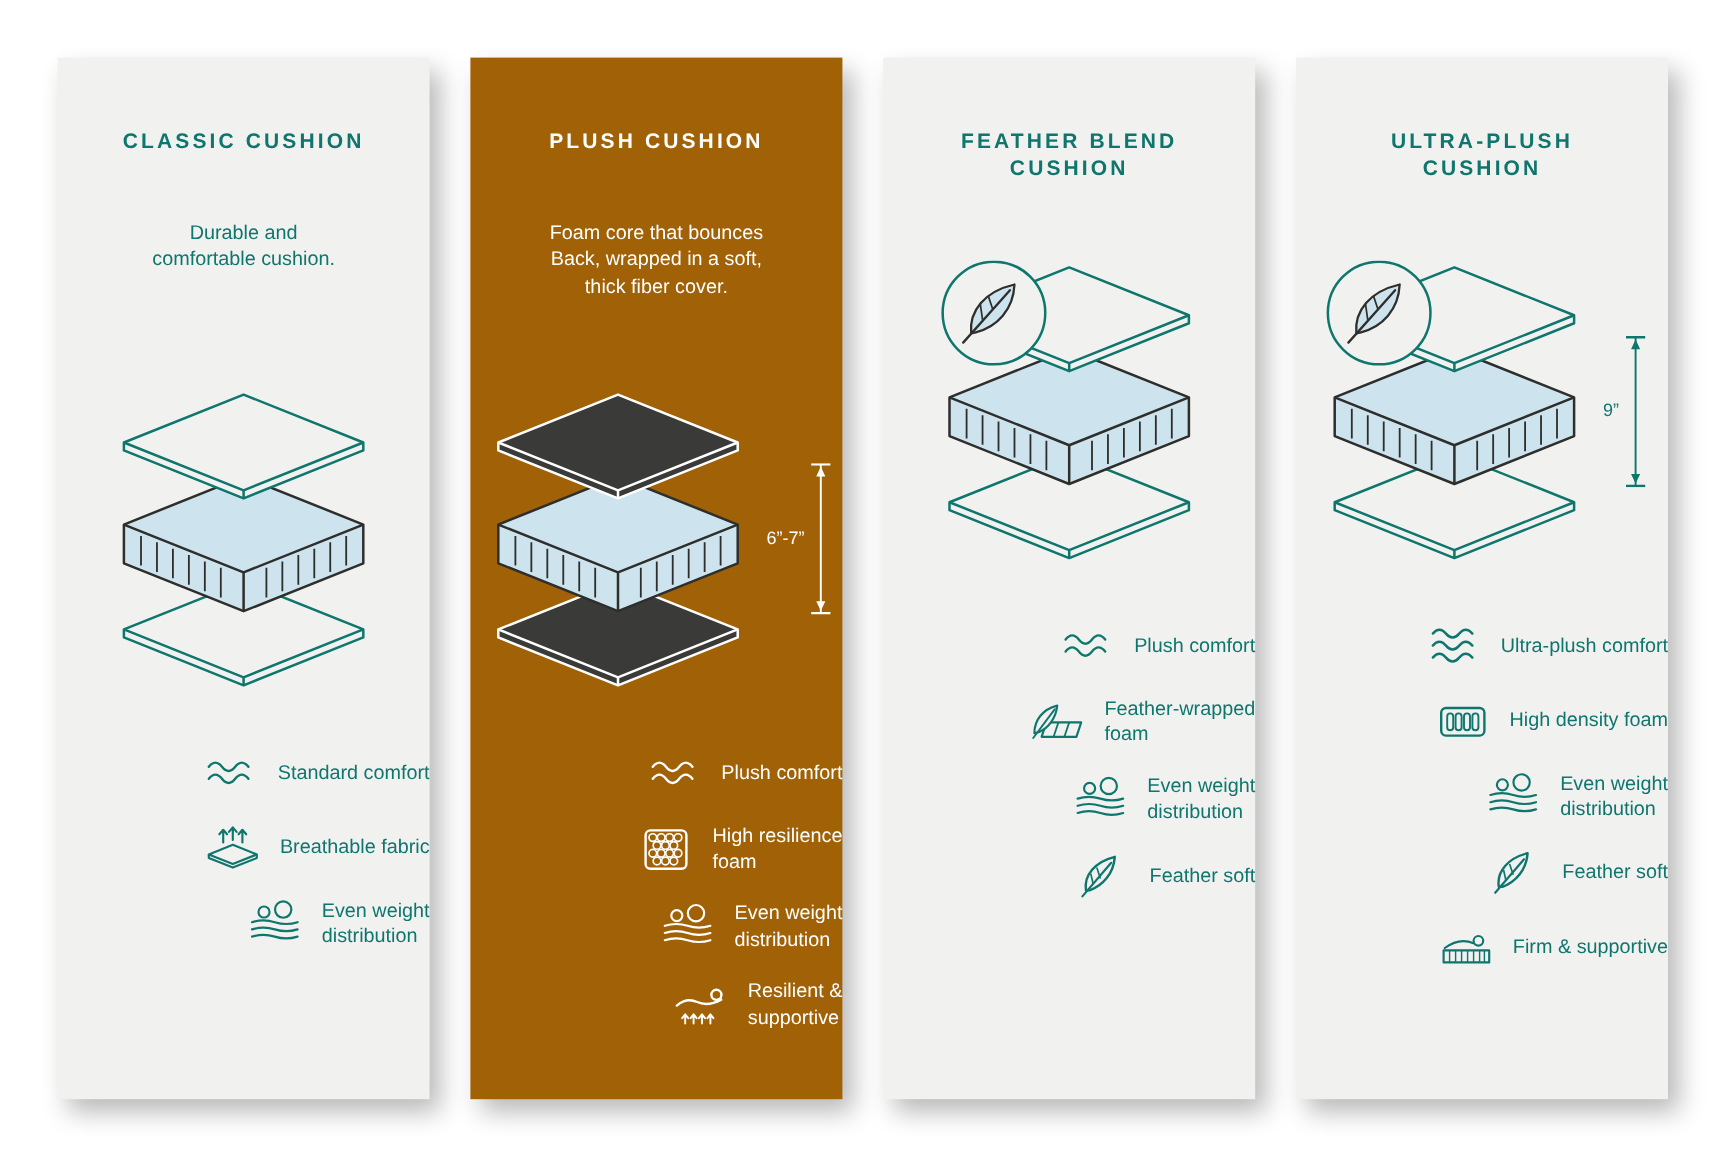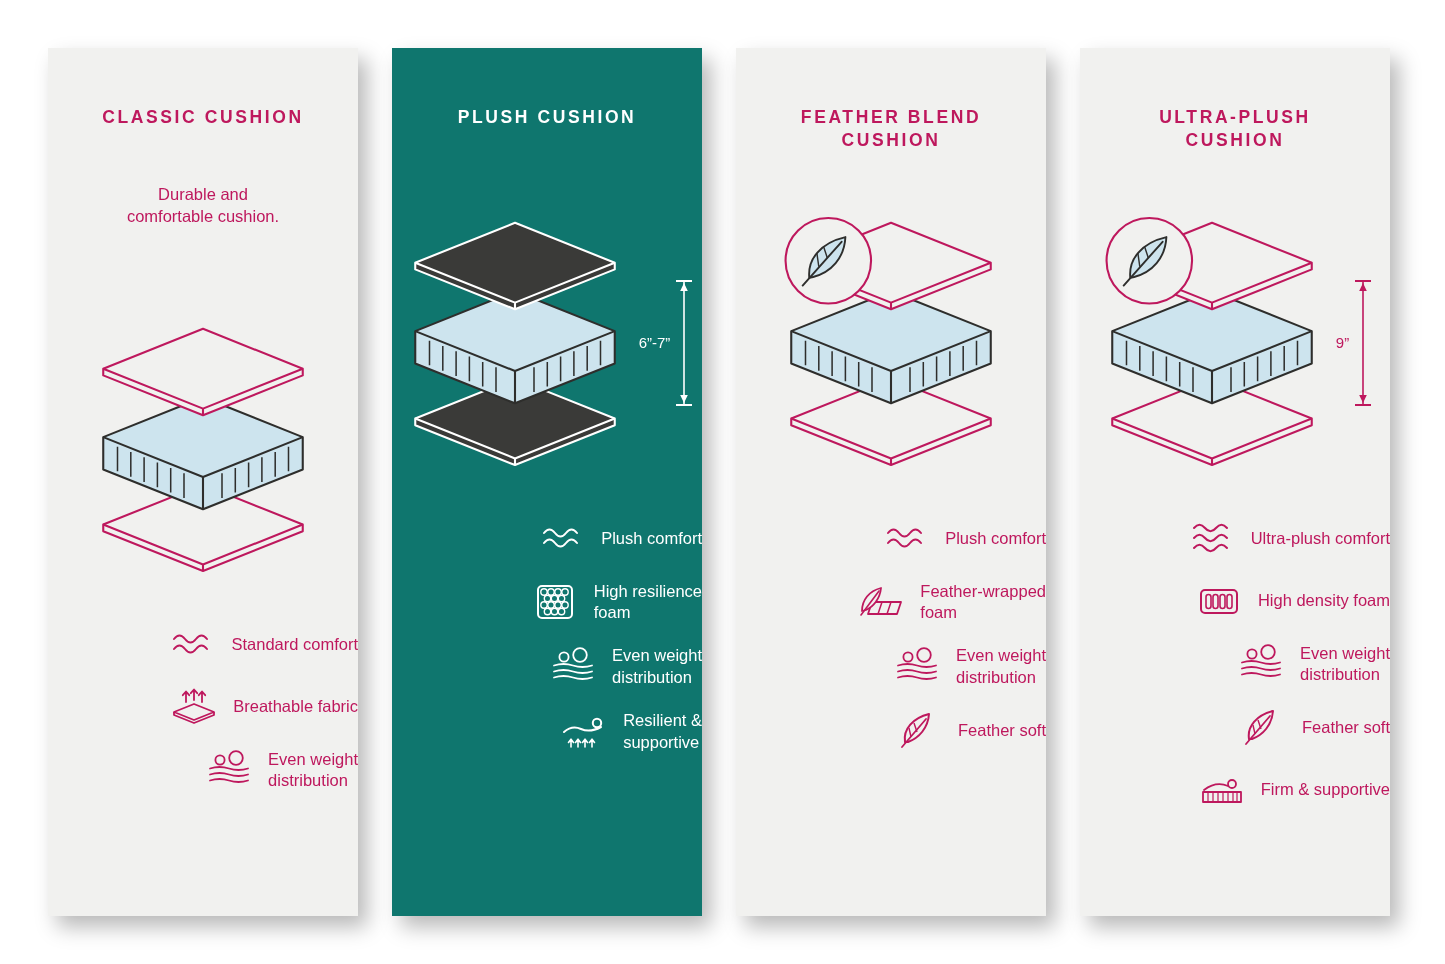"CLASSIC CUSHION" .card { color: #be185d -> #0f766e }
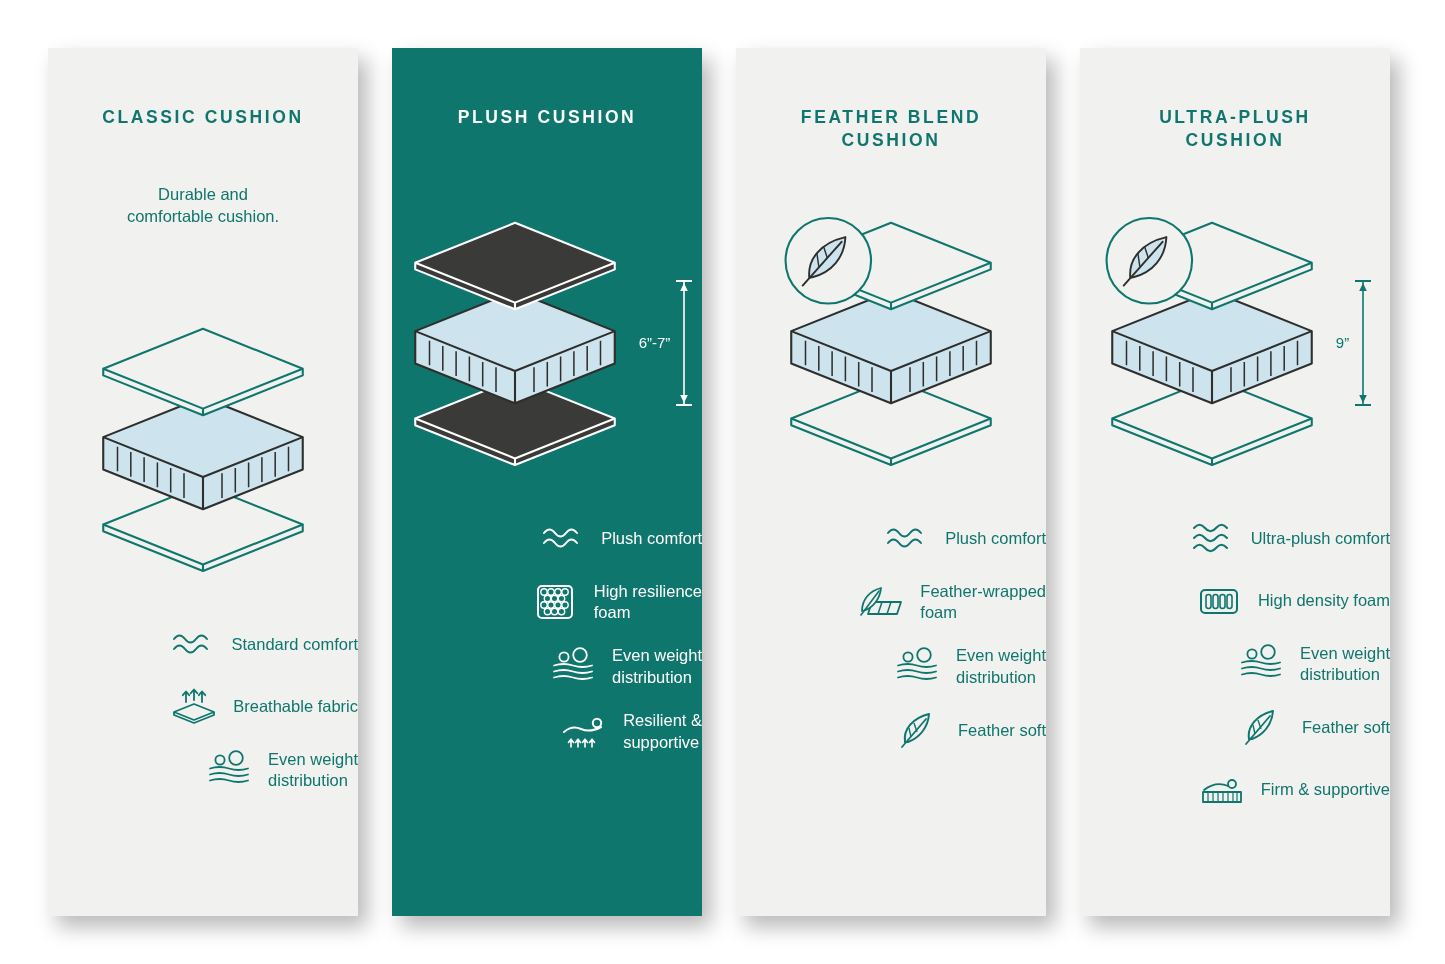"PLUSH CUSHION" .card.dark { background: #0f766e -> #a16207 }
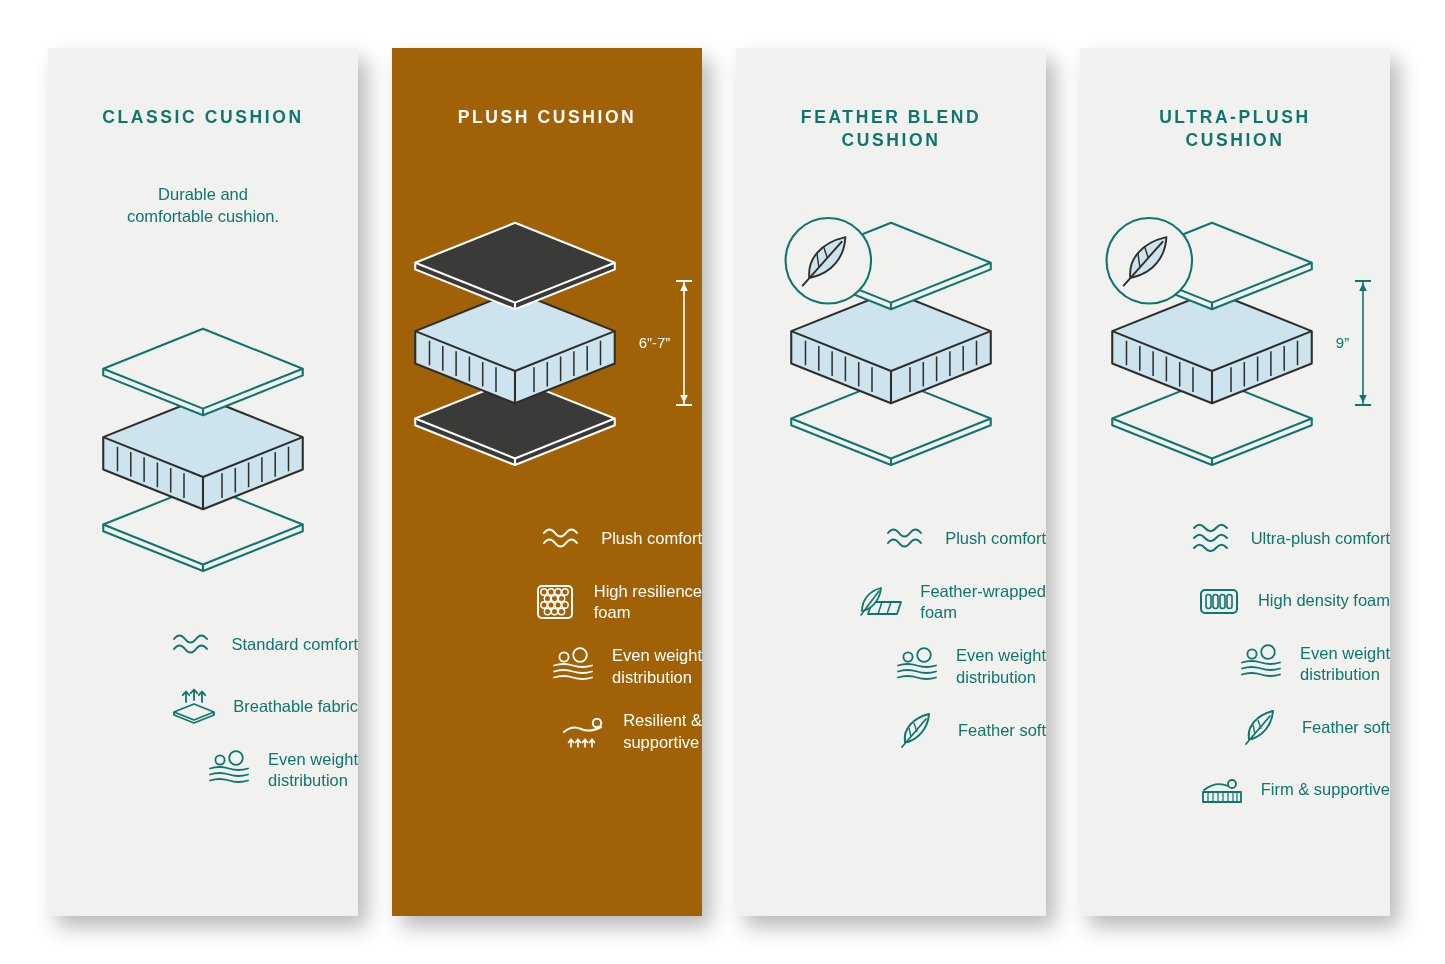"Foam core that bounces" p.card-desc { html: none -> <p>Foam core that bounces Back, wrapped in a soft, thick fiber cover.</p> }
